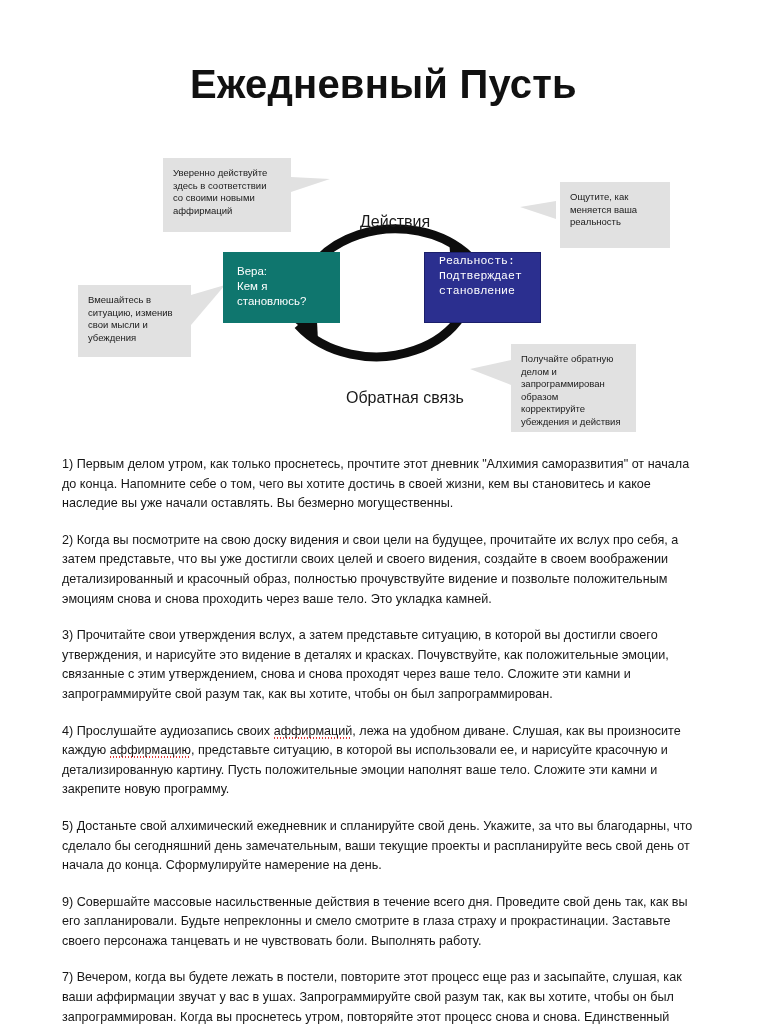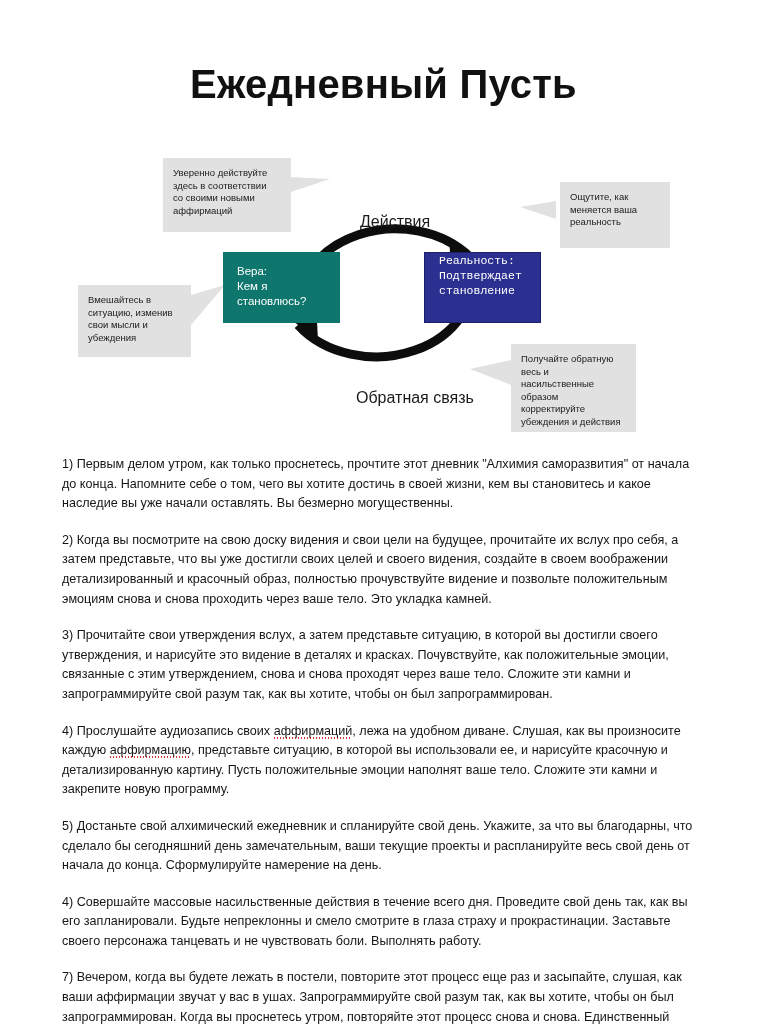"весь и" span.cline { text: весь -> делом }
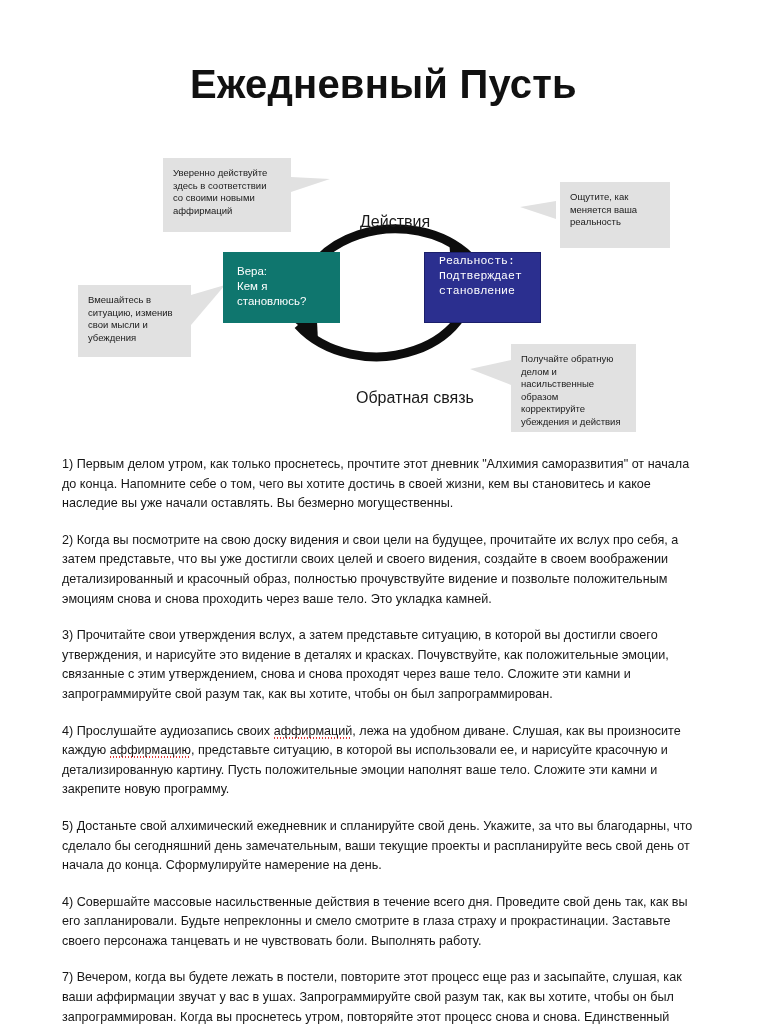"насильственные" span.cline { text: насильственные -> запрограммирован }
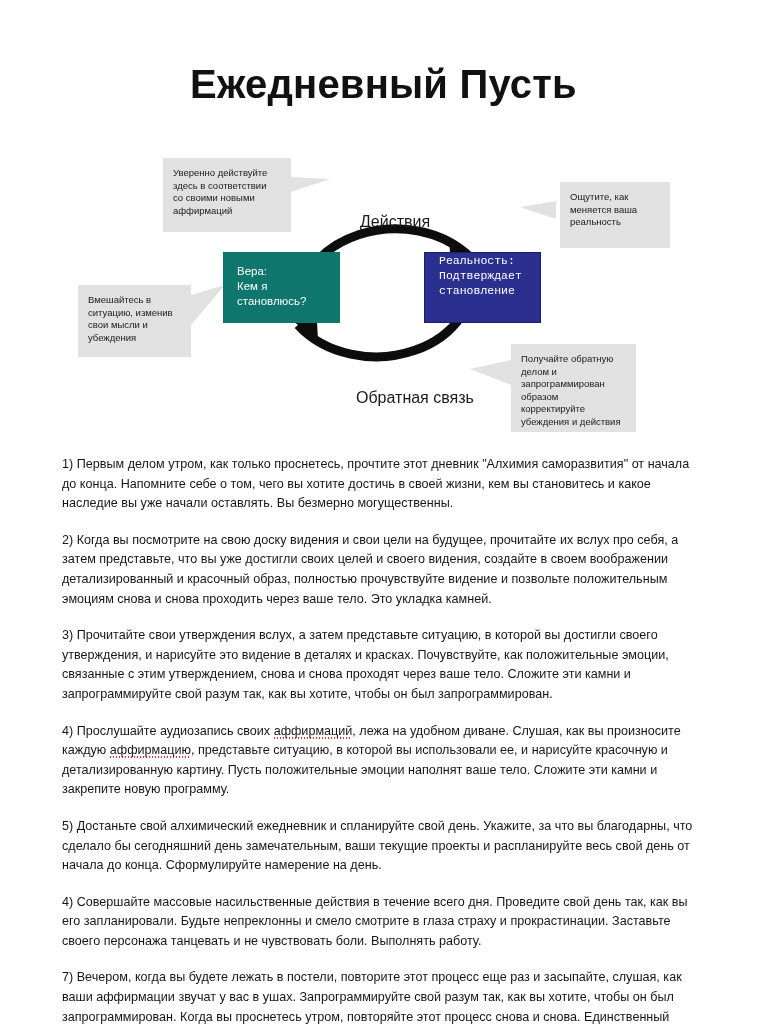"Обратная связь" .cycle-label.bottom { left: 356px -> 346px }
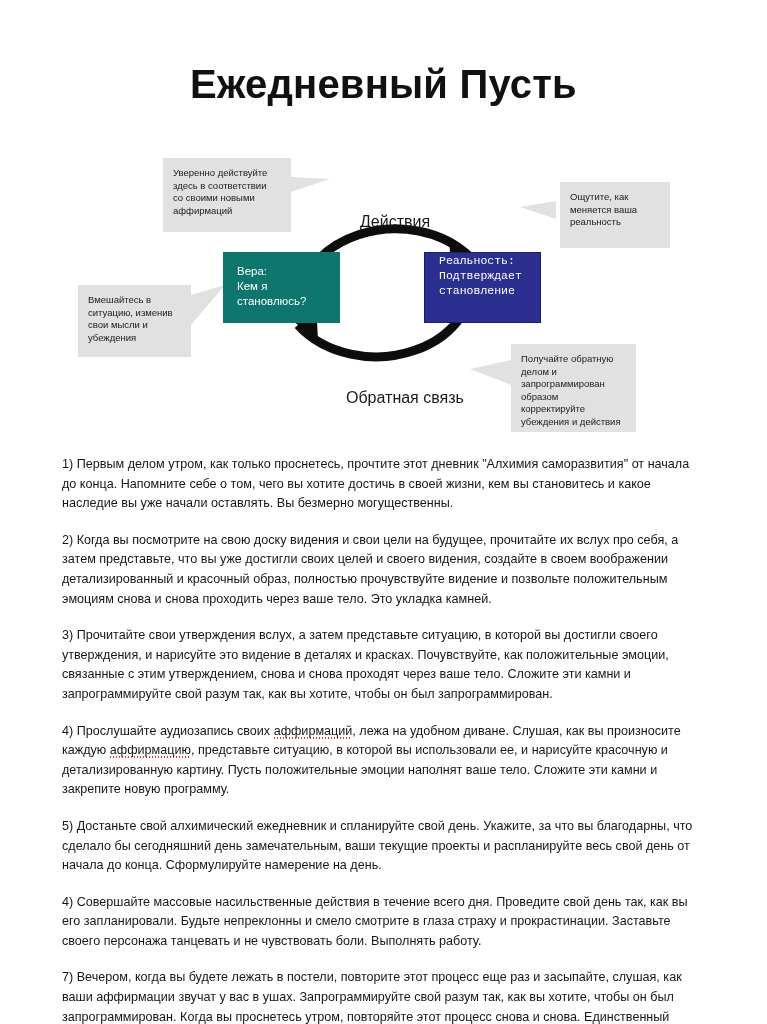"4) Совершайте массовые насильственные" p.para { text: 4 -> 9 }
